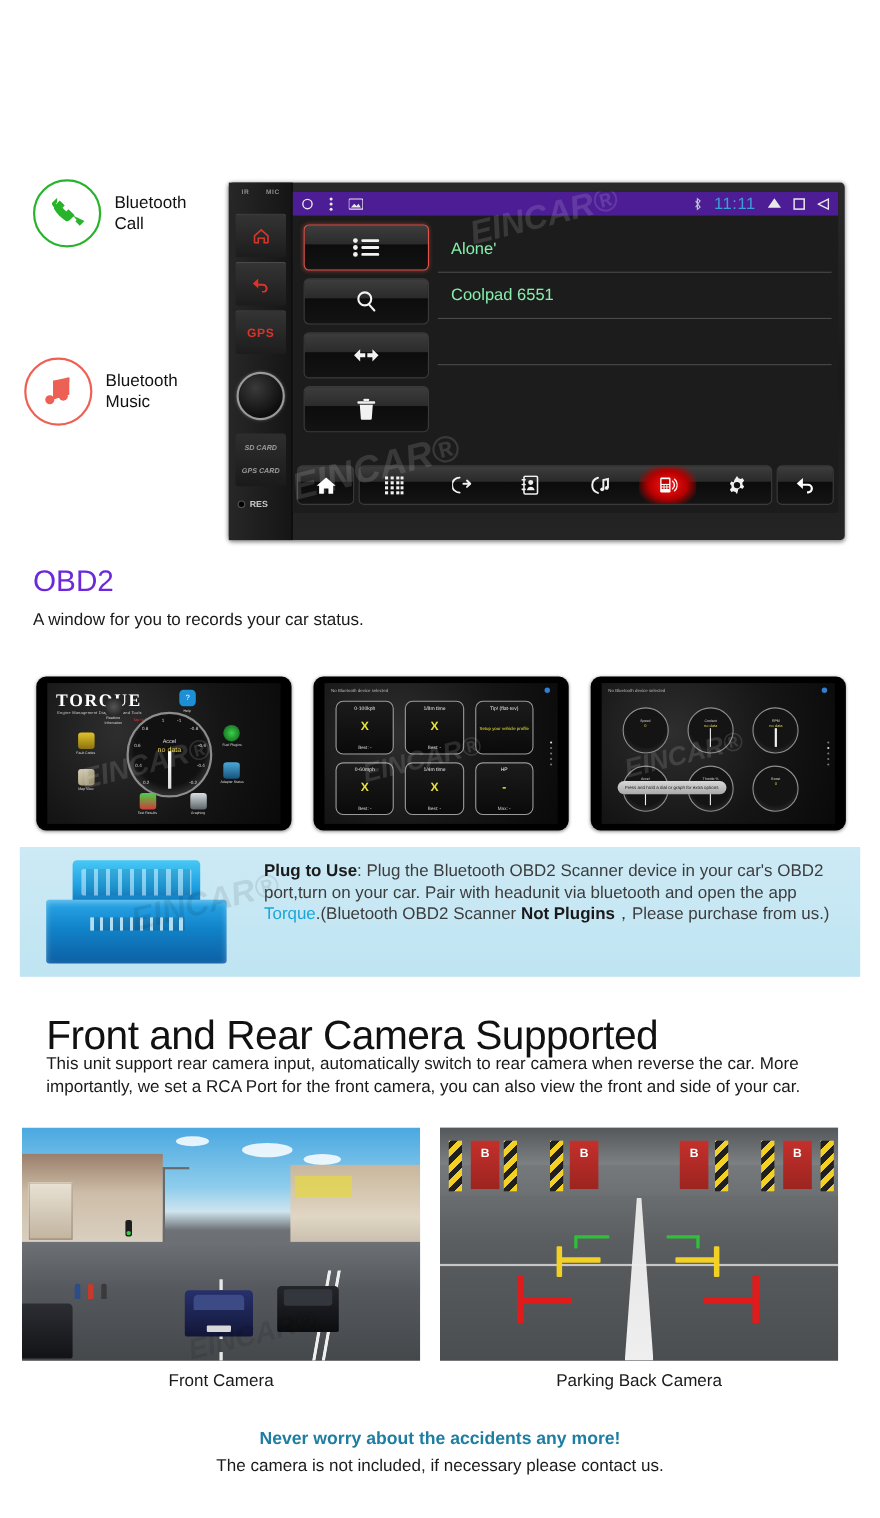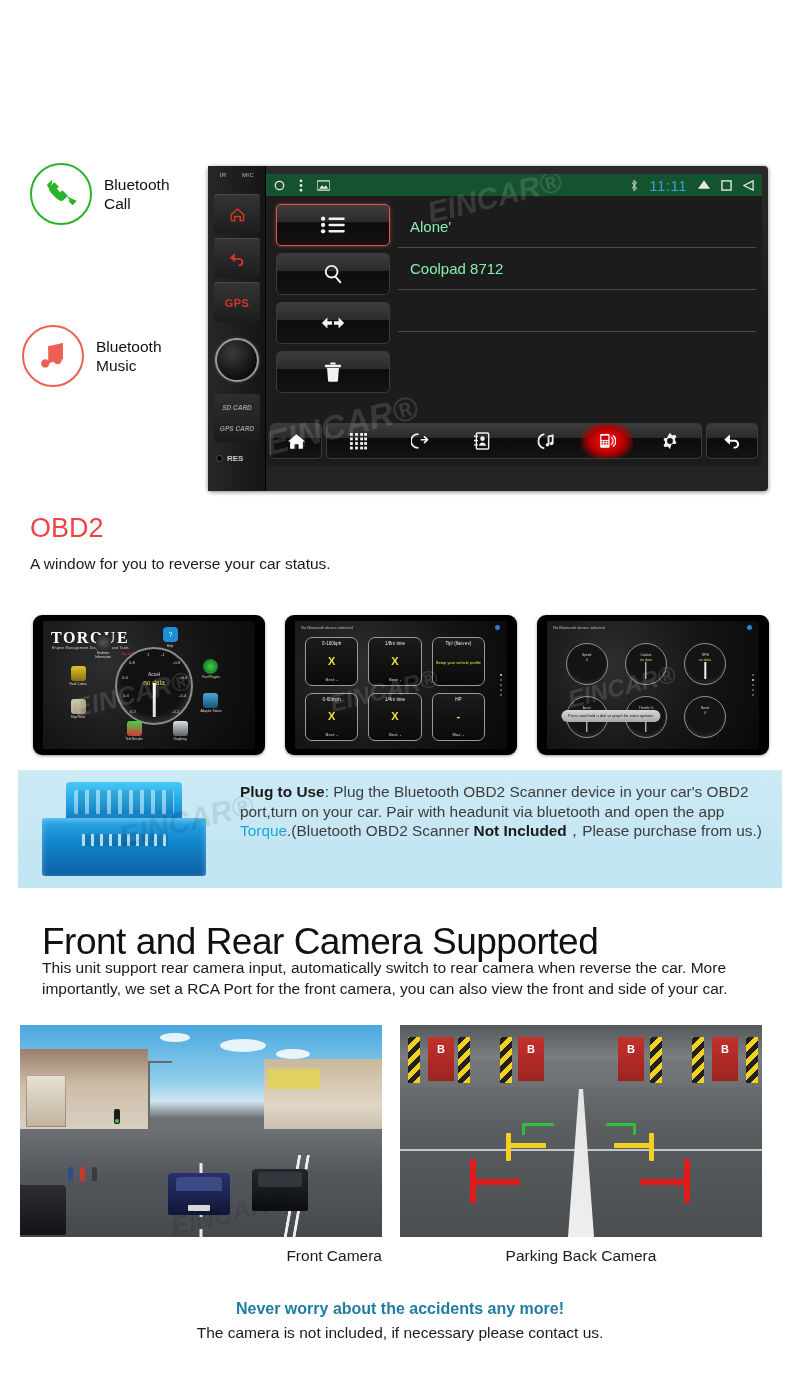"11:11" #statusbar { background: #14532d -> #4c1d95 }
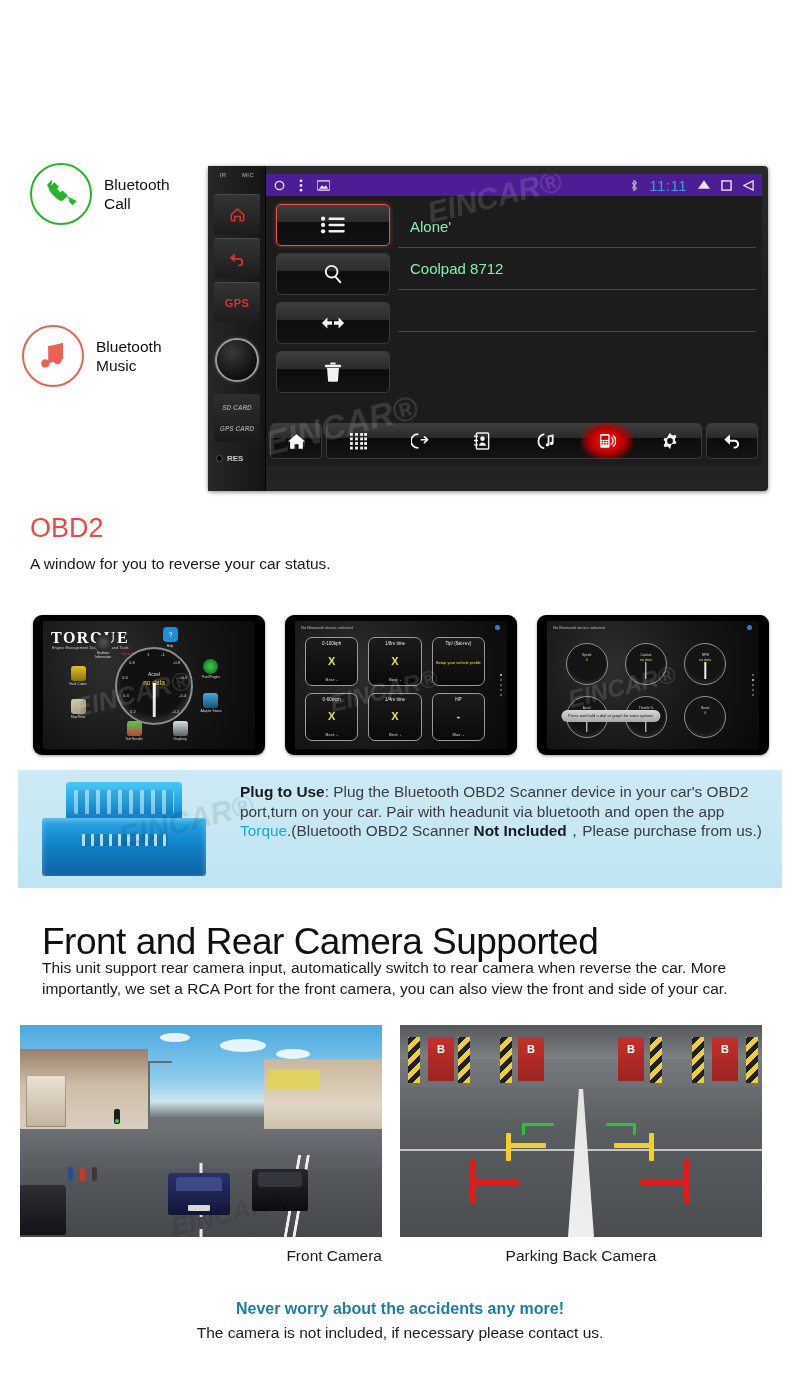"Coolpad 8712" div.list-row { text: 8712 -> 6551 }
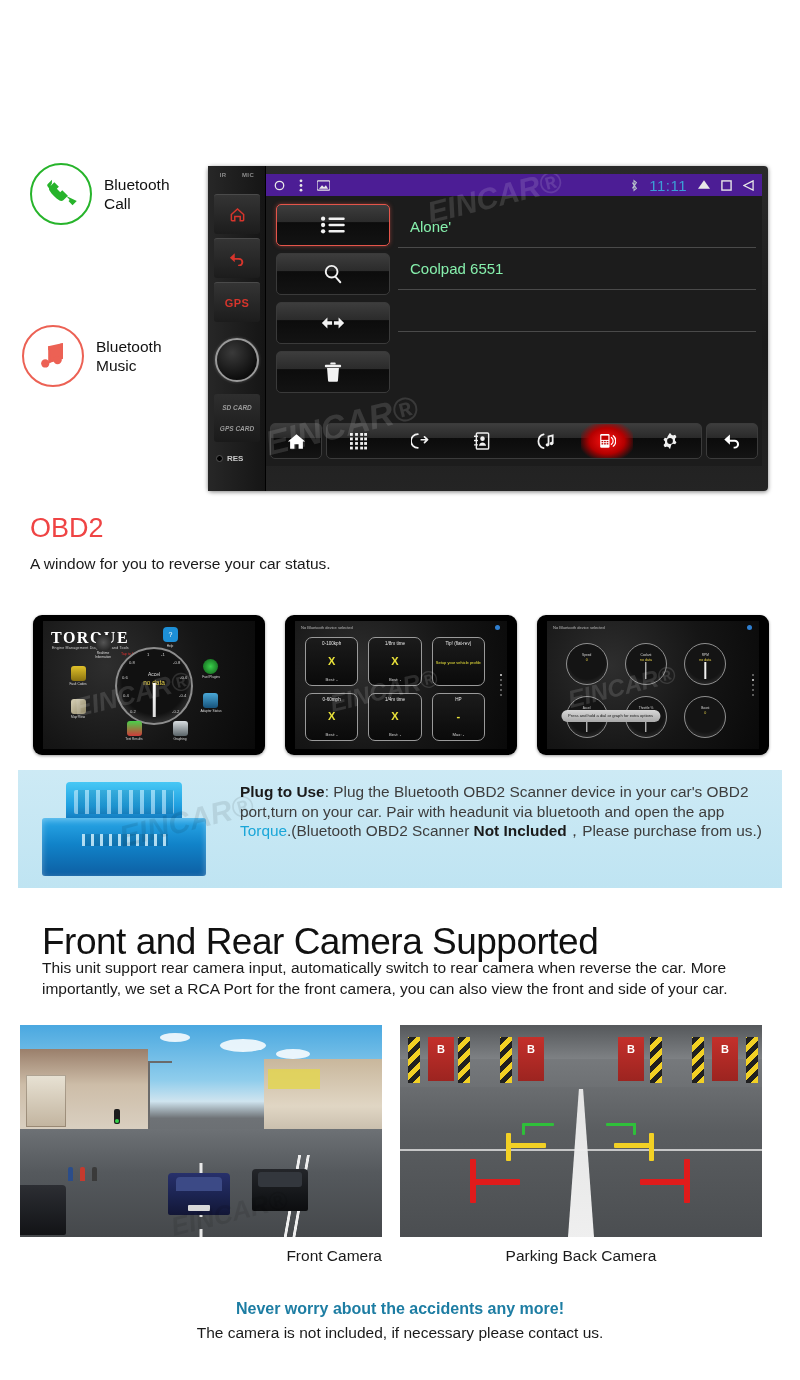"OBD2" h2.mid { color: #ef4444 -> #6d28d9 }
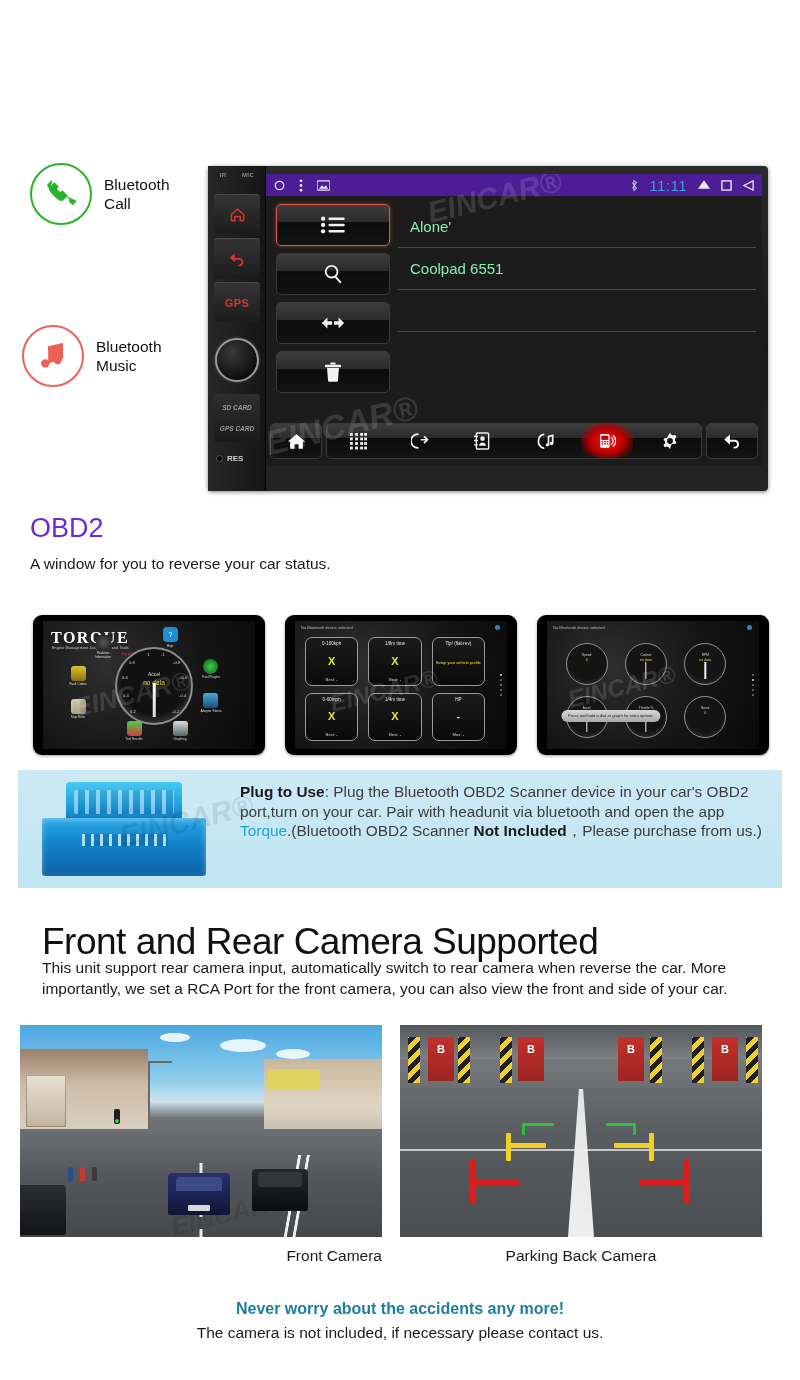"A window for you to" p.body { text: reverse -> records }
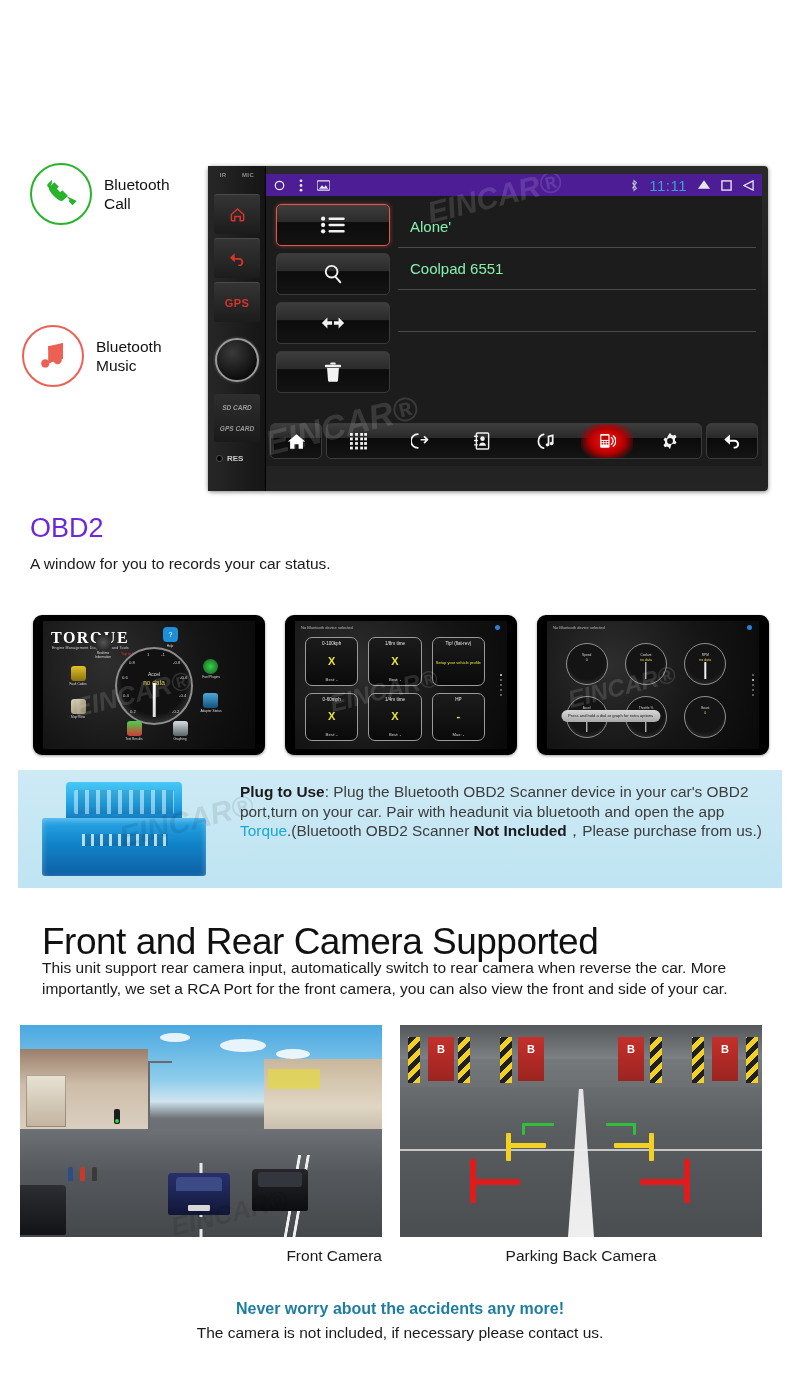"Not Included" b { text: Included -> Plugins }
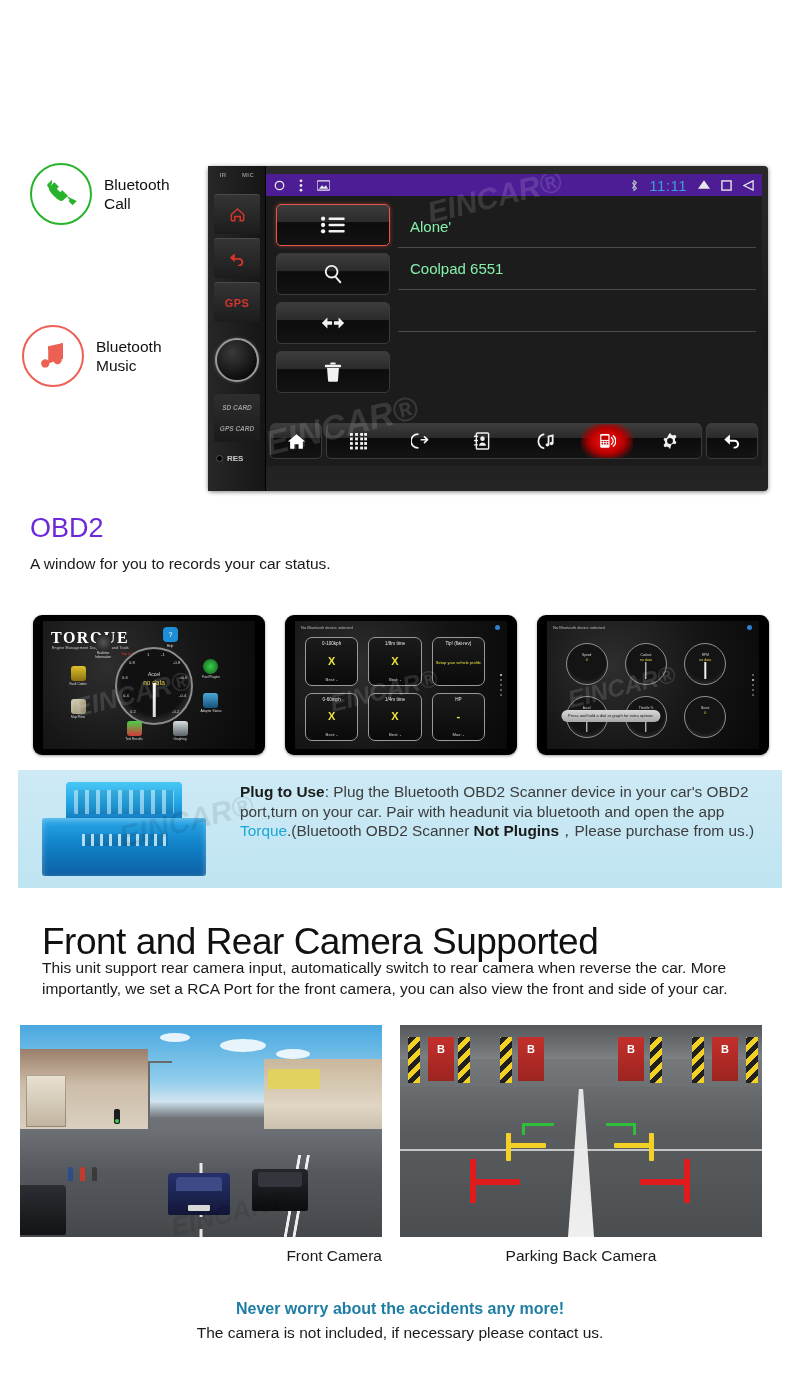"Front Camera" #park-label-front { text-align: right -> none }
